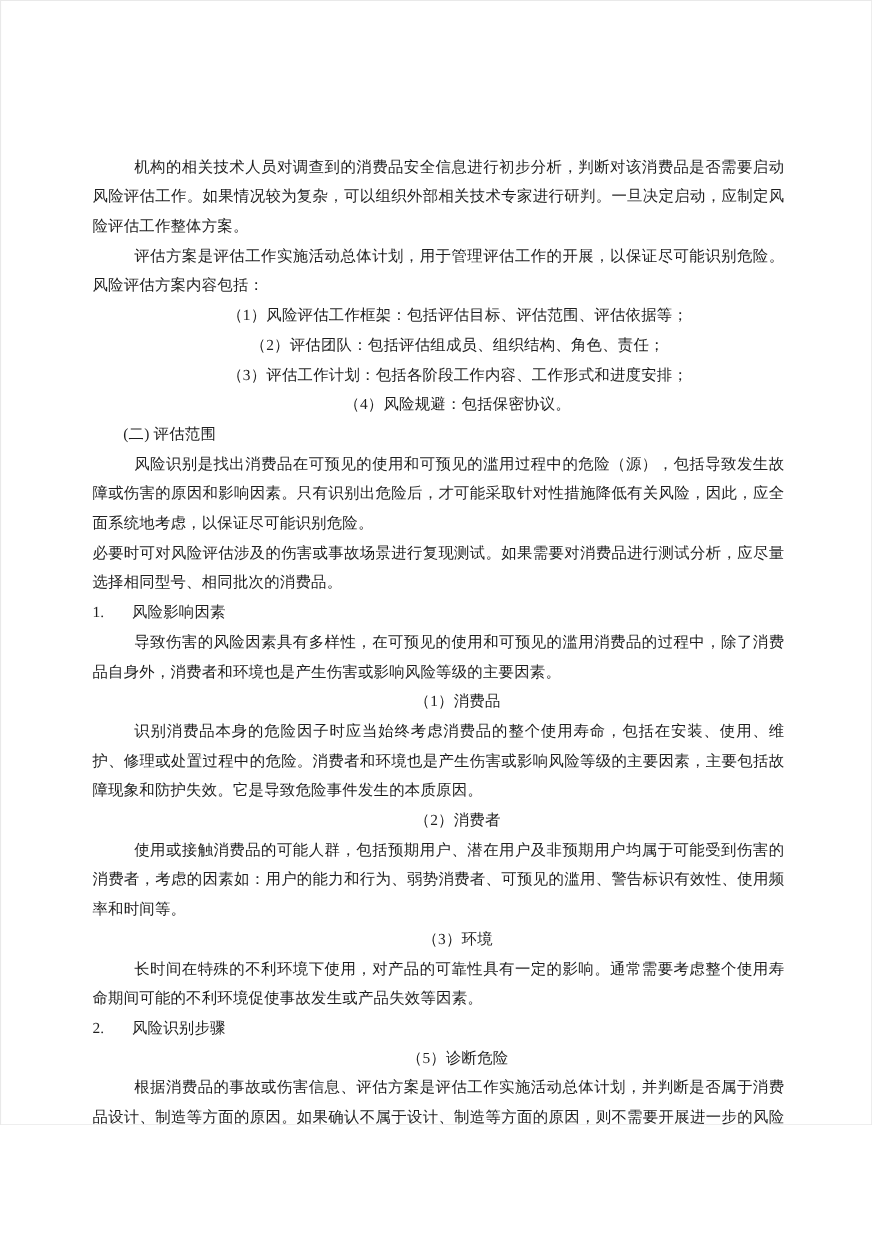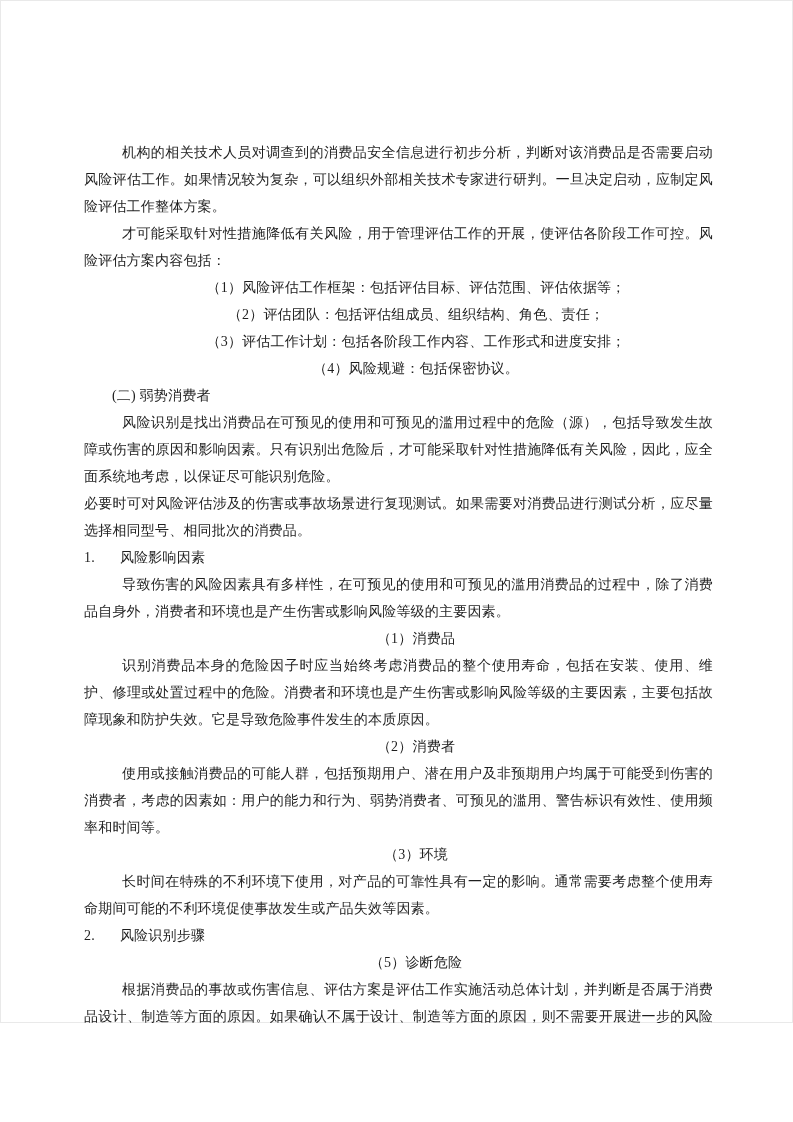"才可能采取针对性措施降低有关风险，用于管理评估工作的开展，使评估各阶段工作可控。" p.para { text: 才可能采取针对性措施降低有关风险，用于管理评估工作的开展，使评估各阶段工作可控 -> 评估方案是评估工作实施活动总体计划，用于管理评估工作的开展，以保证尽可能识别危险 }
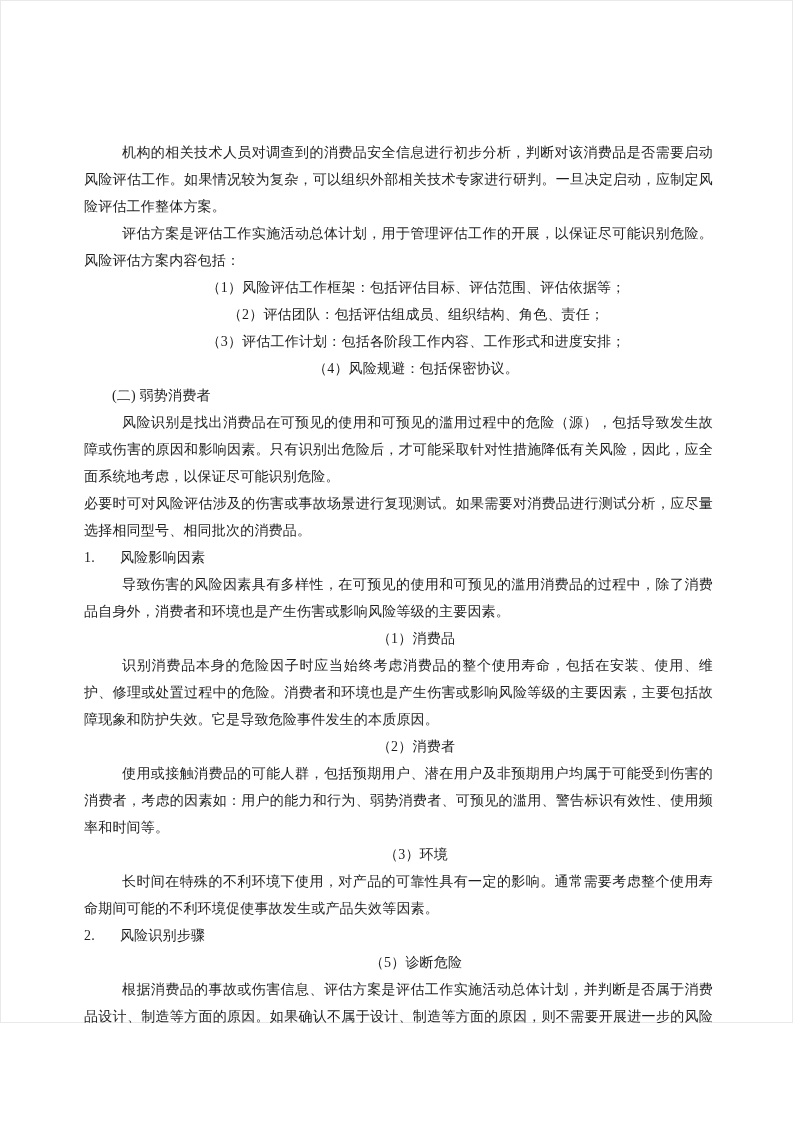"(二) 弱势消费者" p.sec-heading { text: 弱势消费者 -> 评估范围 }
